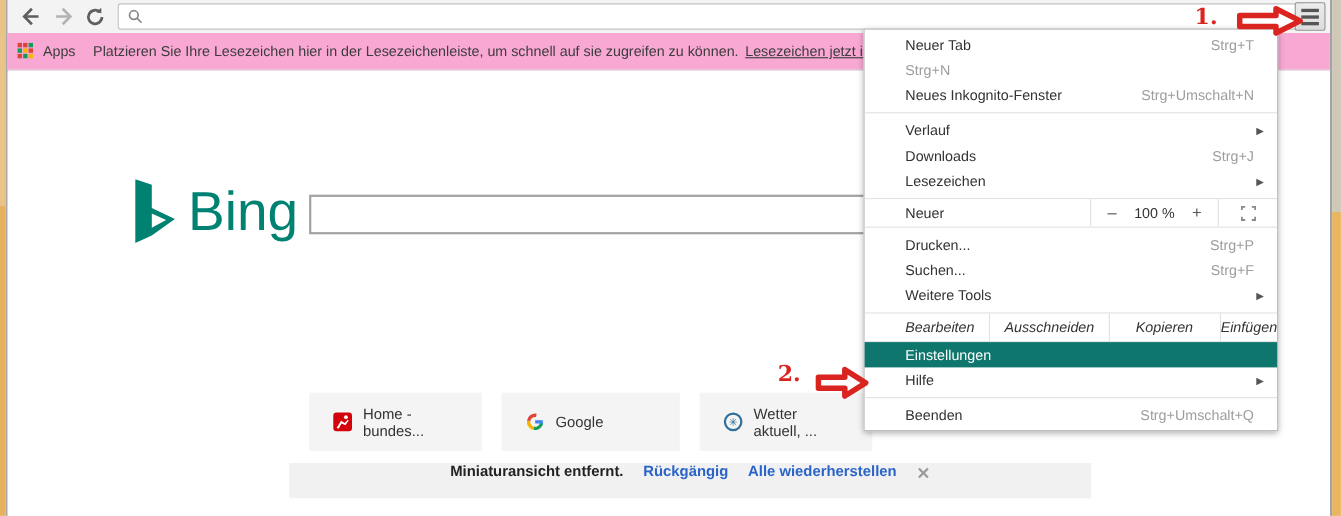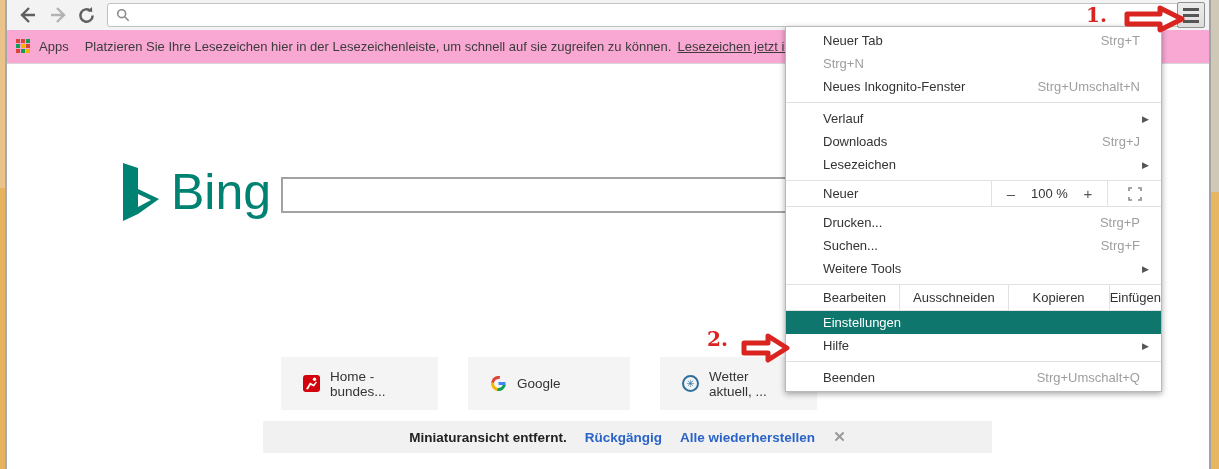"Bearbeiten" .editrow { font-style: none -> italic }
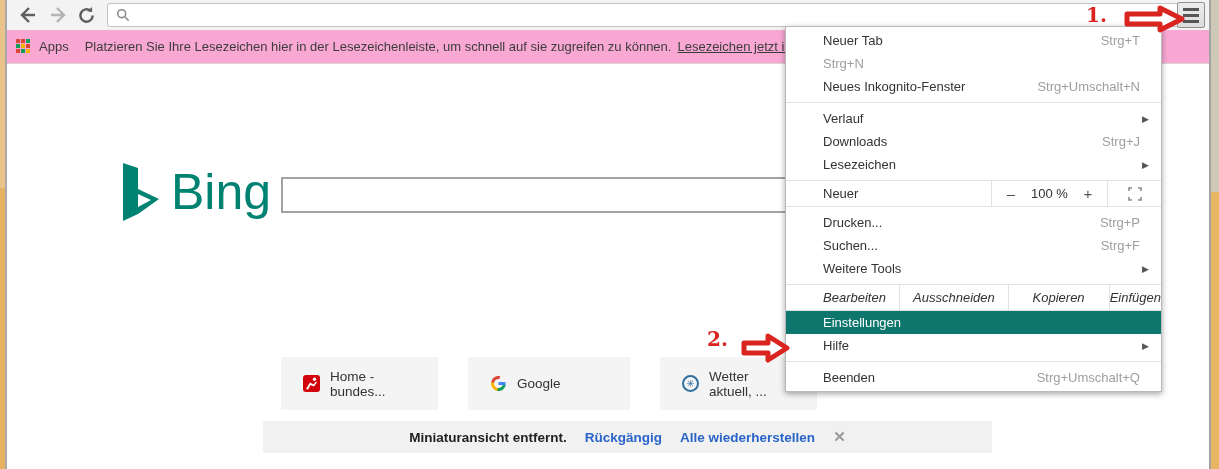"Home - bundes..." .tiles { gap: 30px -> 18px }
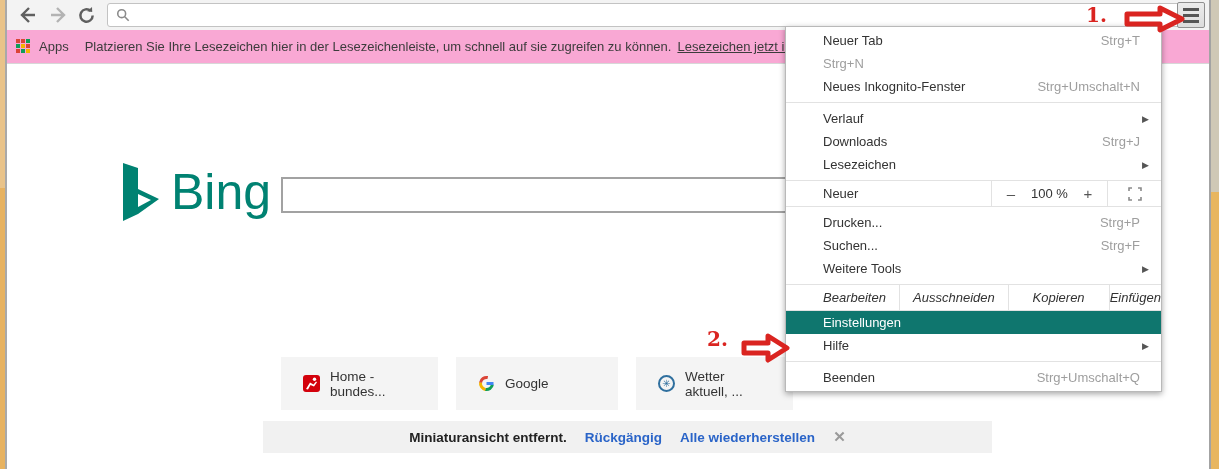"Miniaturansicht entfernt." .notif { align-items: center -> none }
